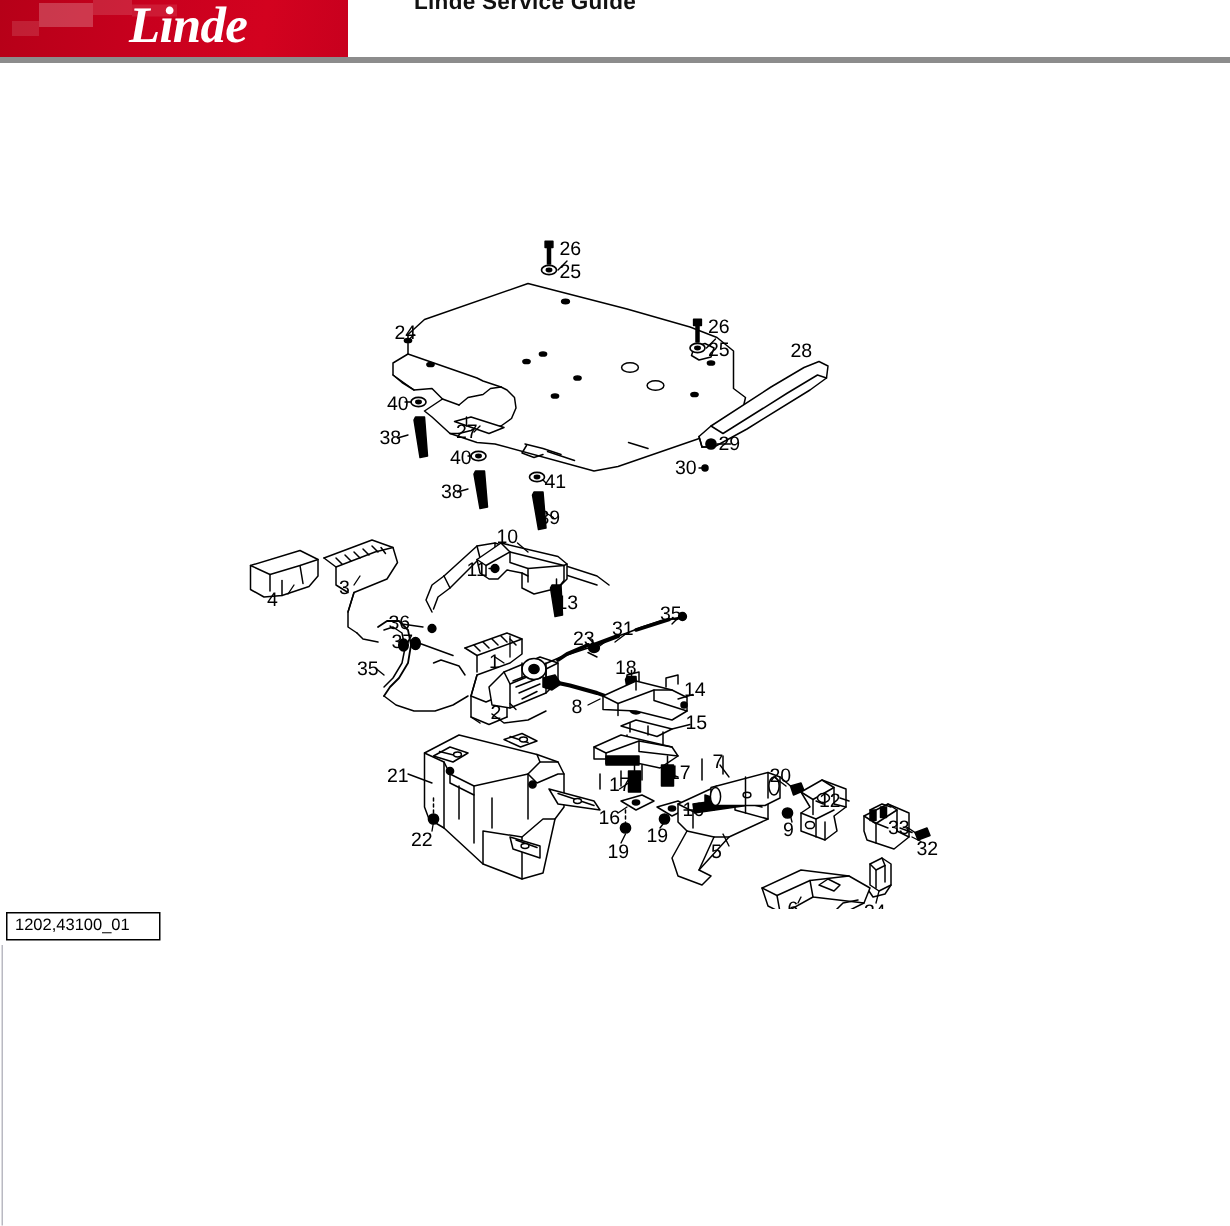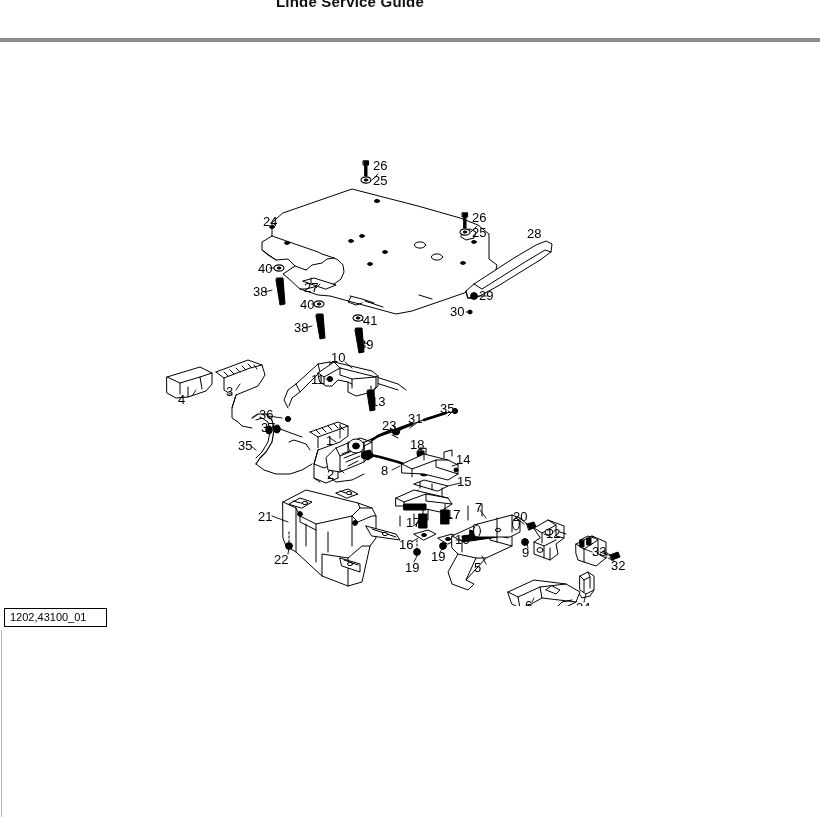"Linde" div { html: none -> <div> <div></div> <div></div> <div></div> <div></div> <div>Linde</div> </div> }
